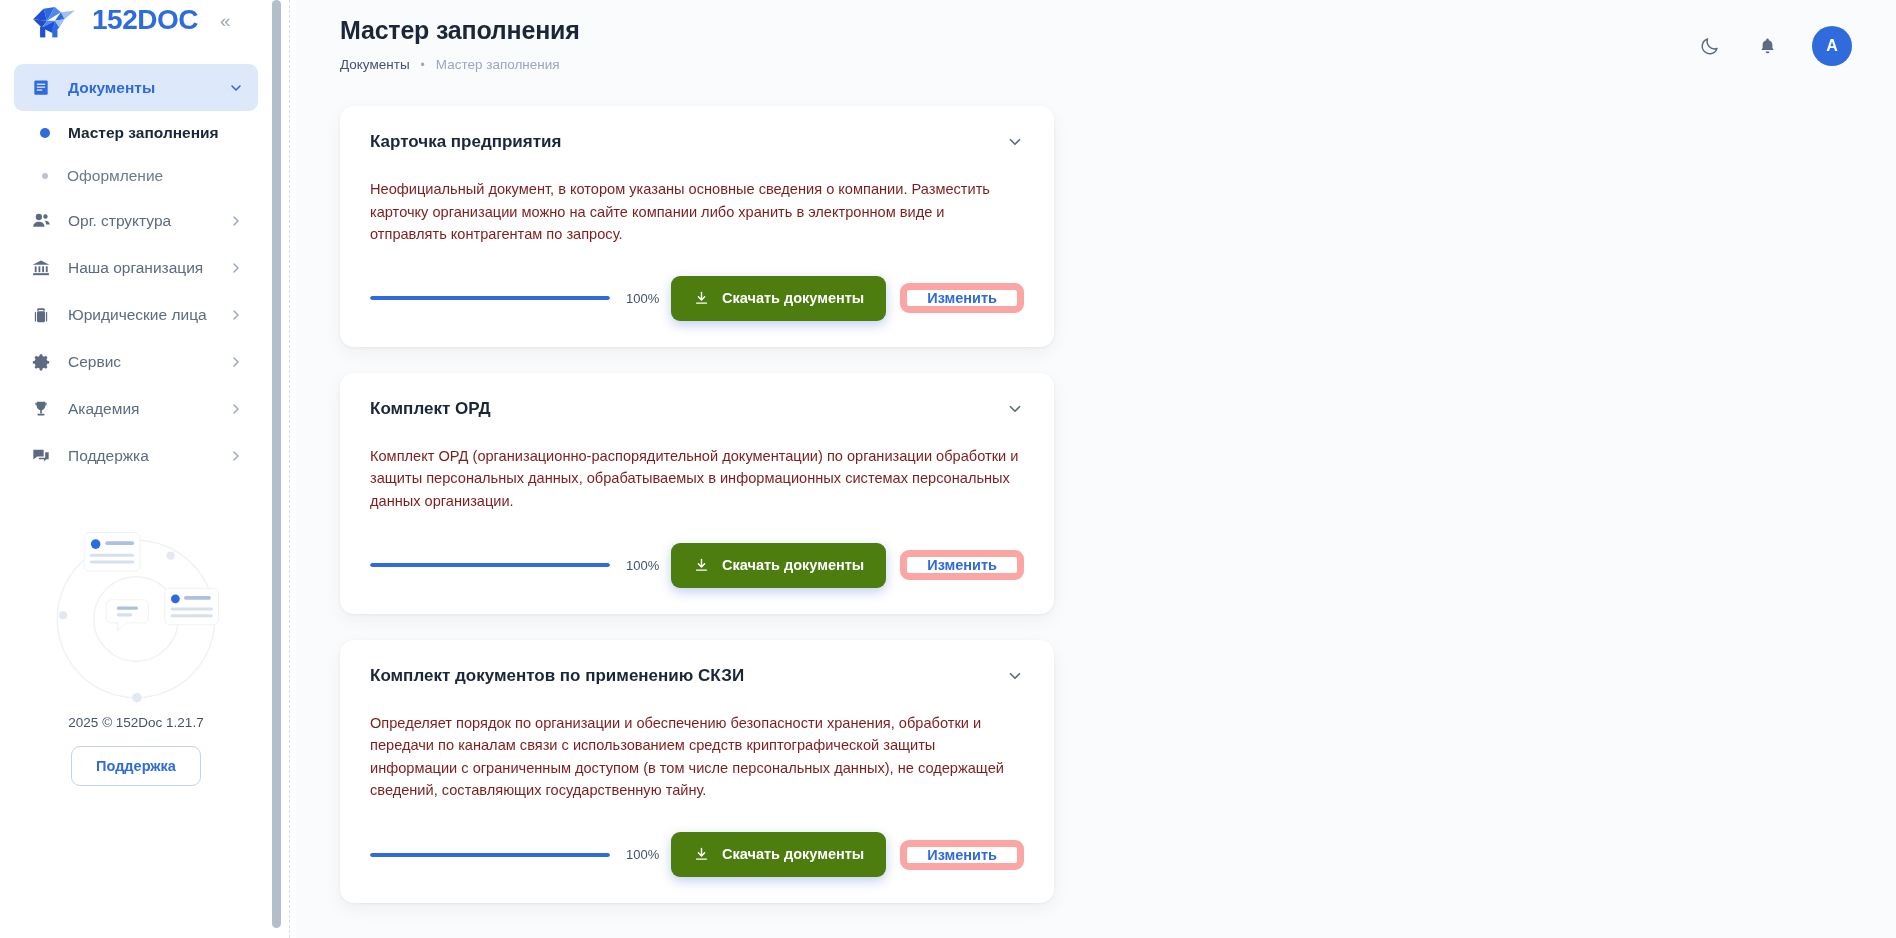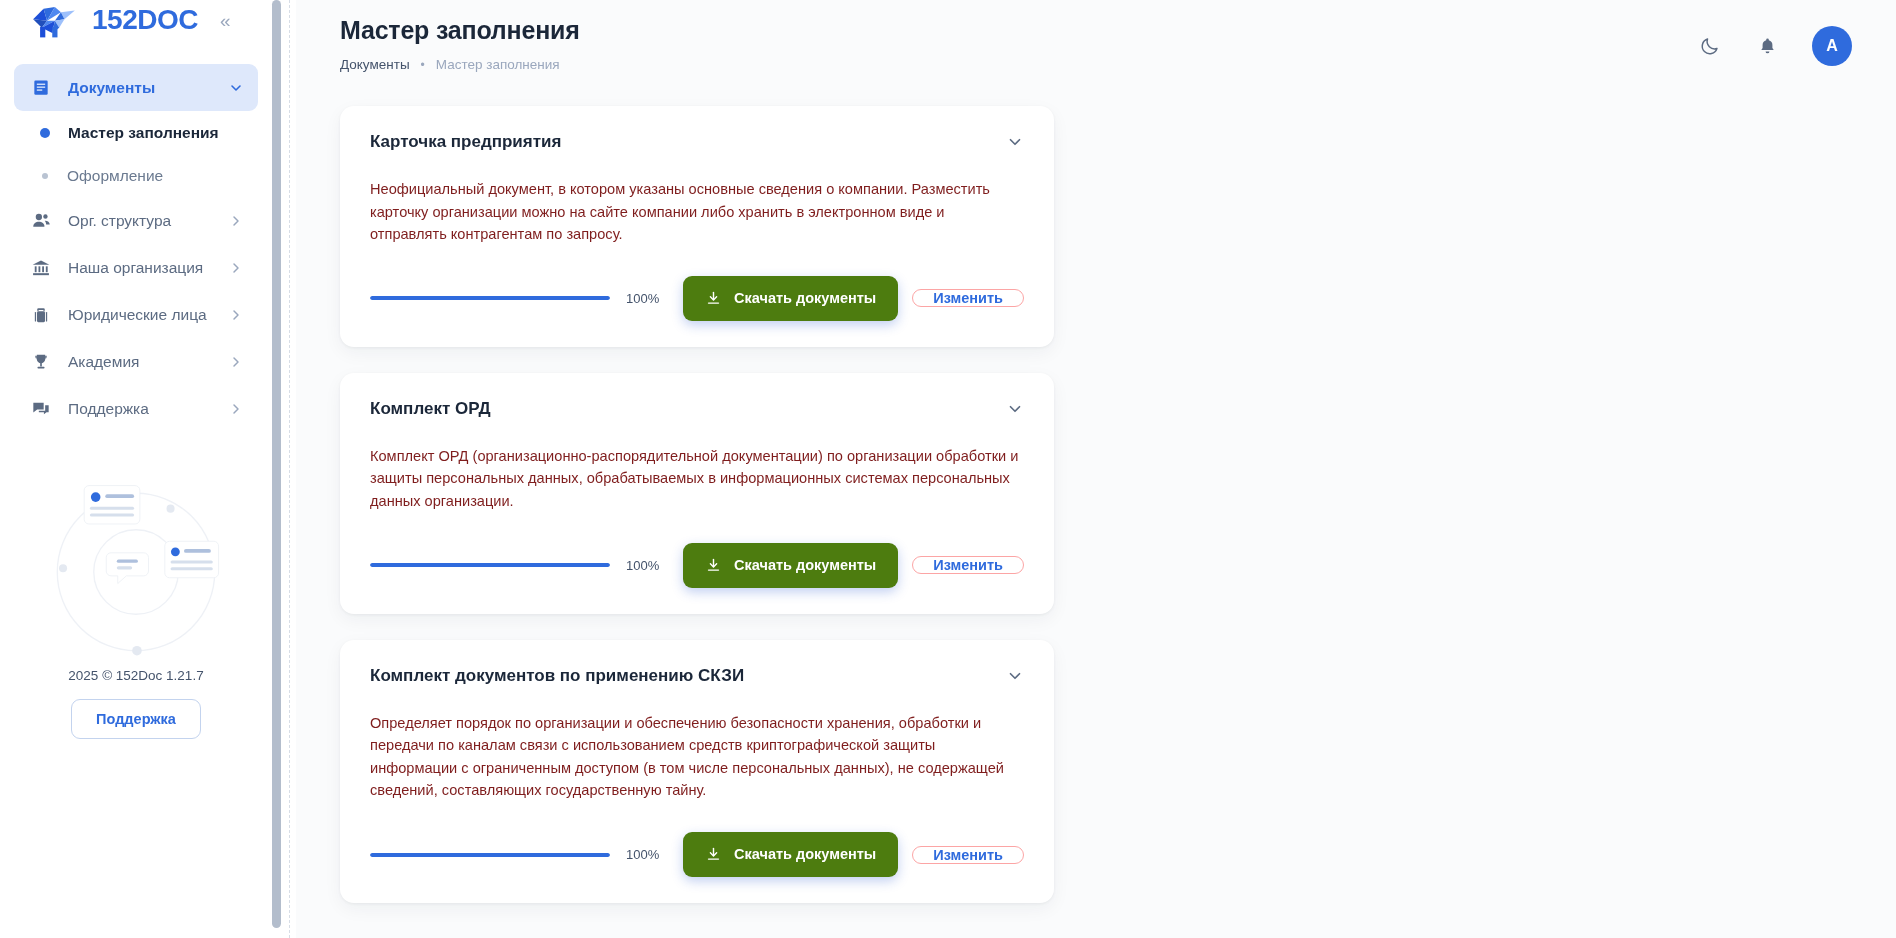"Изменить" .btn-secondary { border: 1px solid #fca5a5 -> 7px solid #fca5a5 }
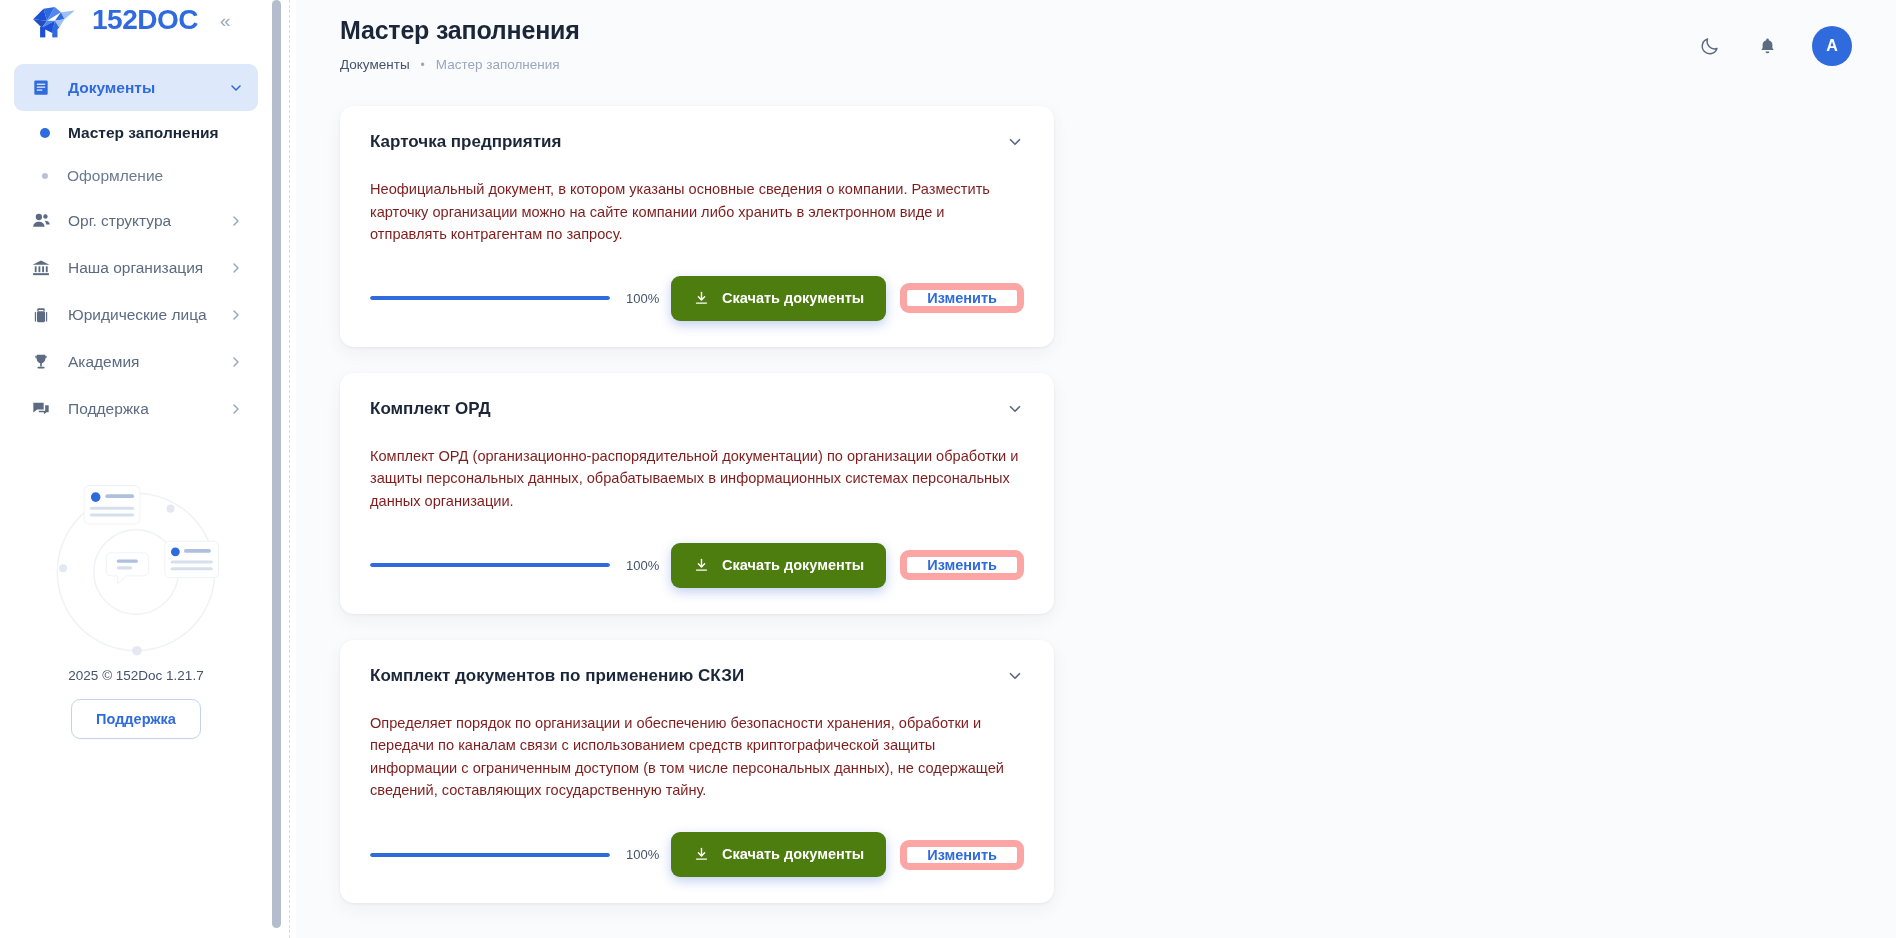"Сервис" div.nav-item { html: none -> <div> <span> <svg> <path></path> <path></path> </svg> </span> <span>Сервис</span> <span> <svg> <polyline></polyline> </svg> </span> </div> }
